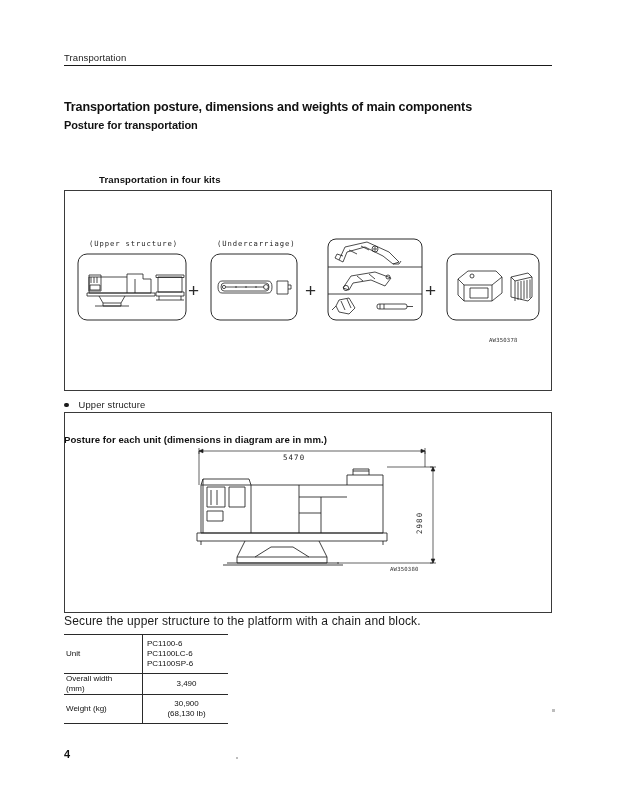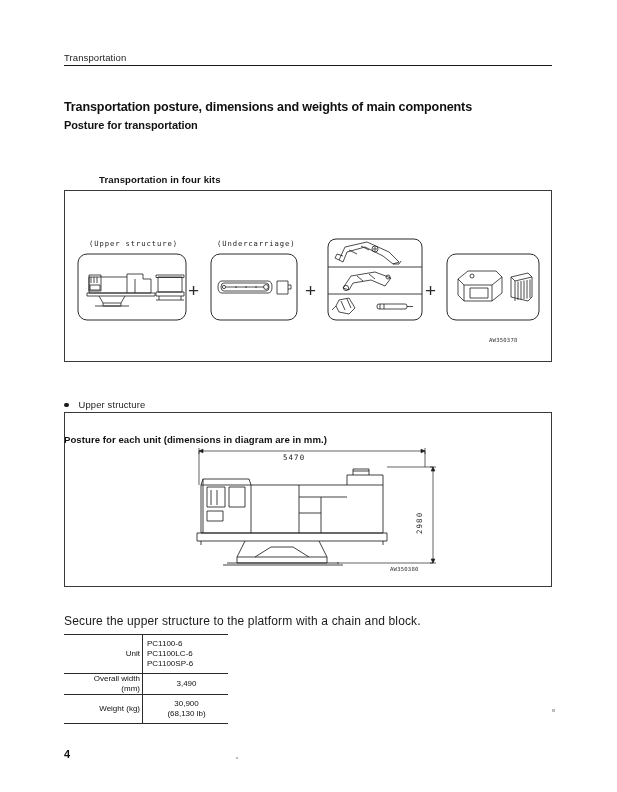"(Upper structure)" .fig1 { height: 172px -> 201px }
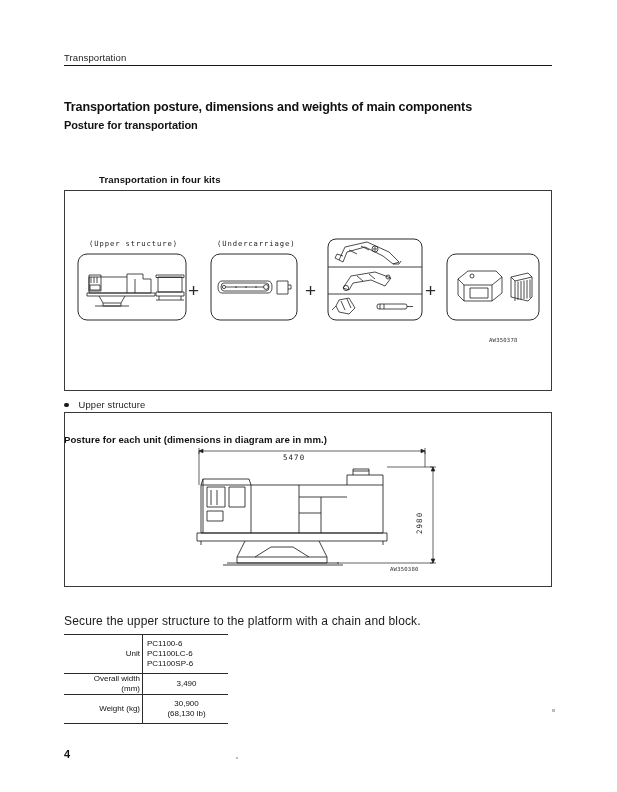"5470" .fig2 { height: 175px -> 201px }
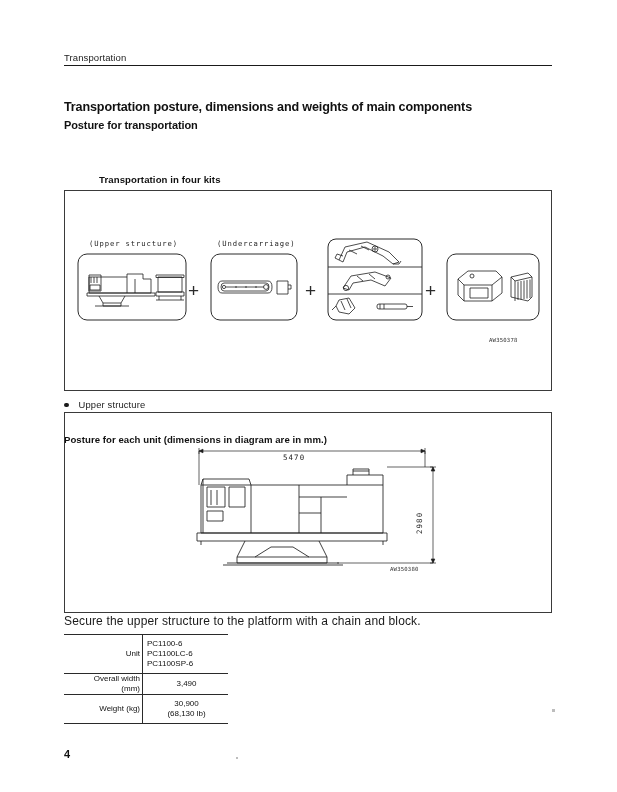"Unit" .spec-table .lcell { text-align: right -> left }
